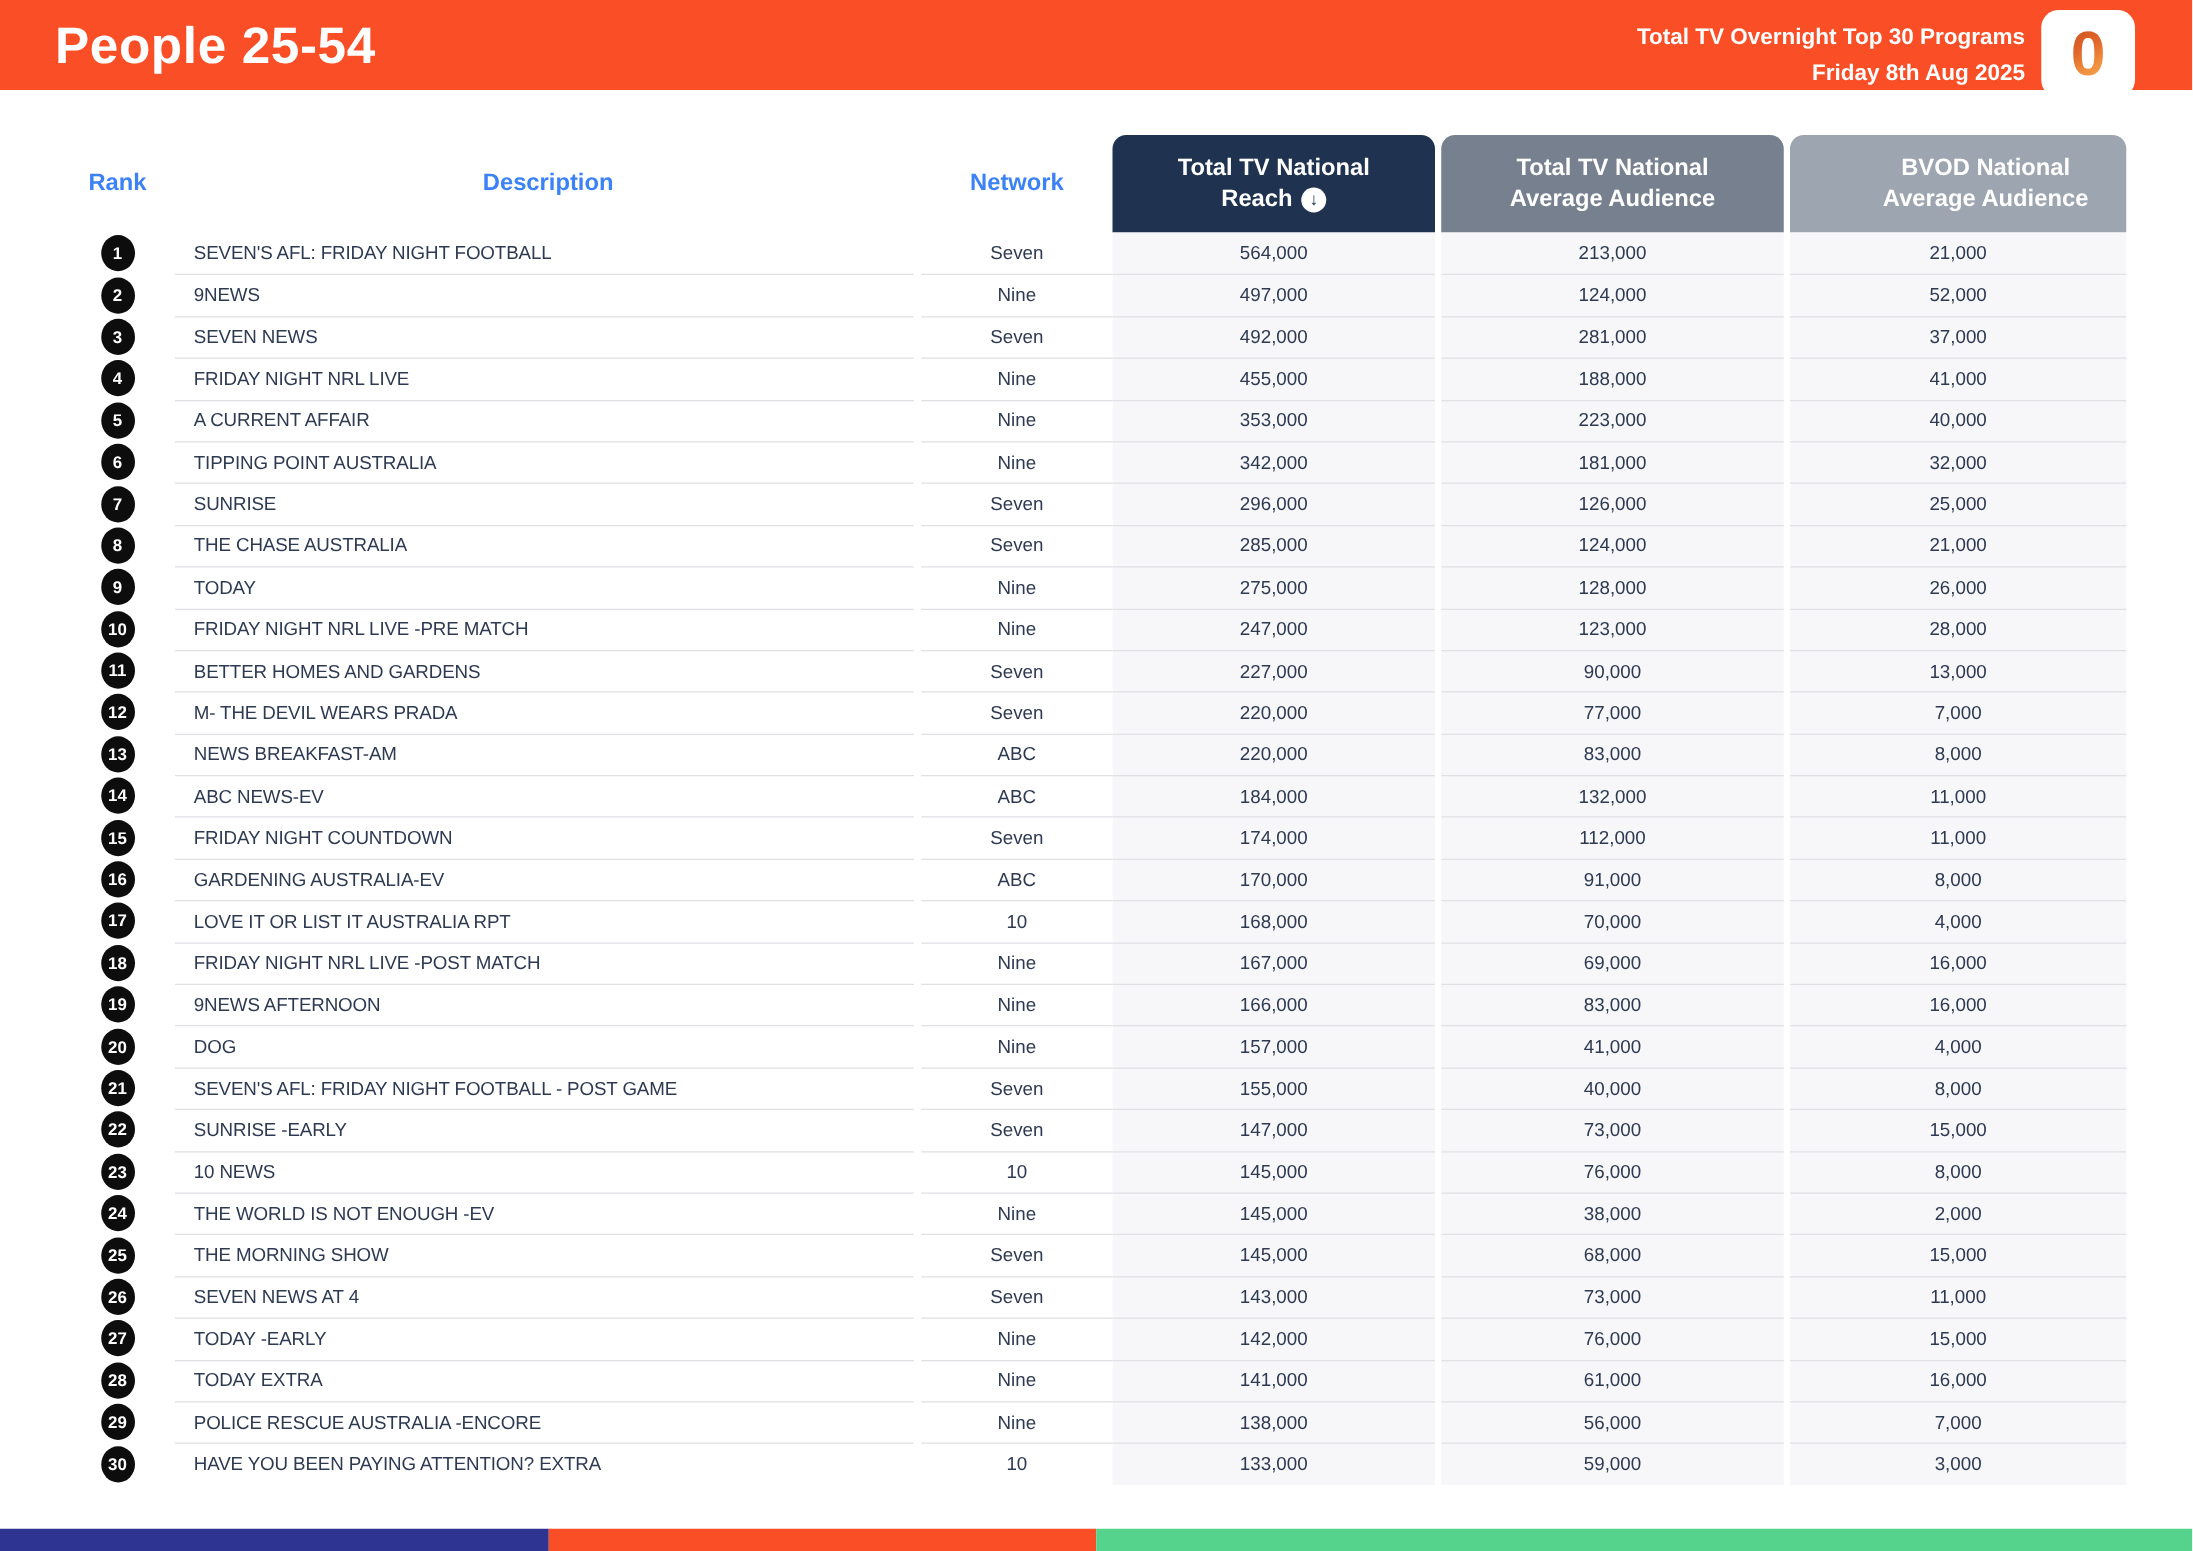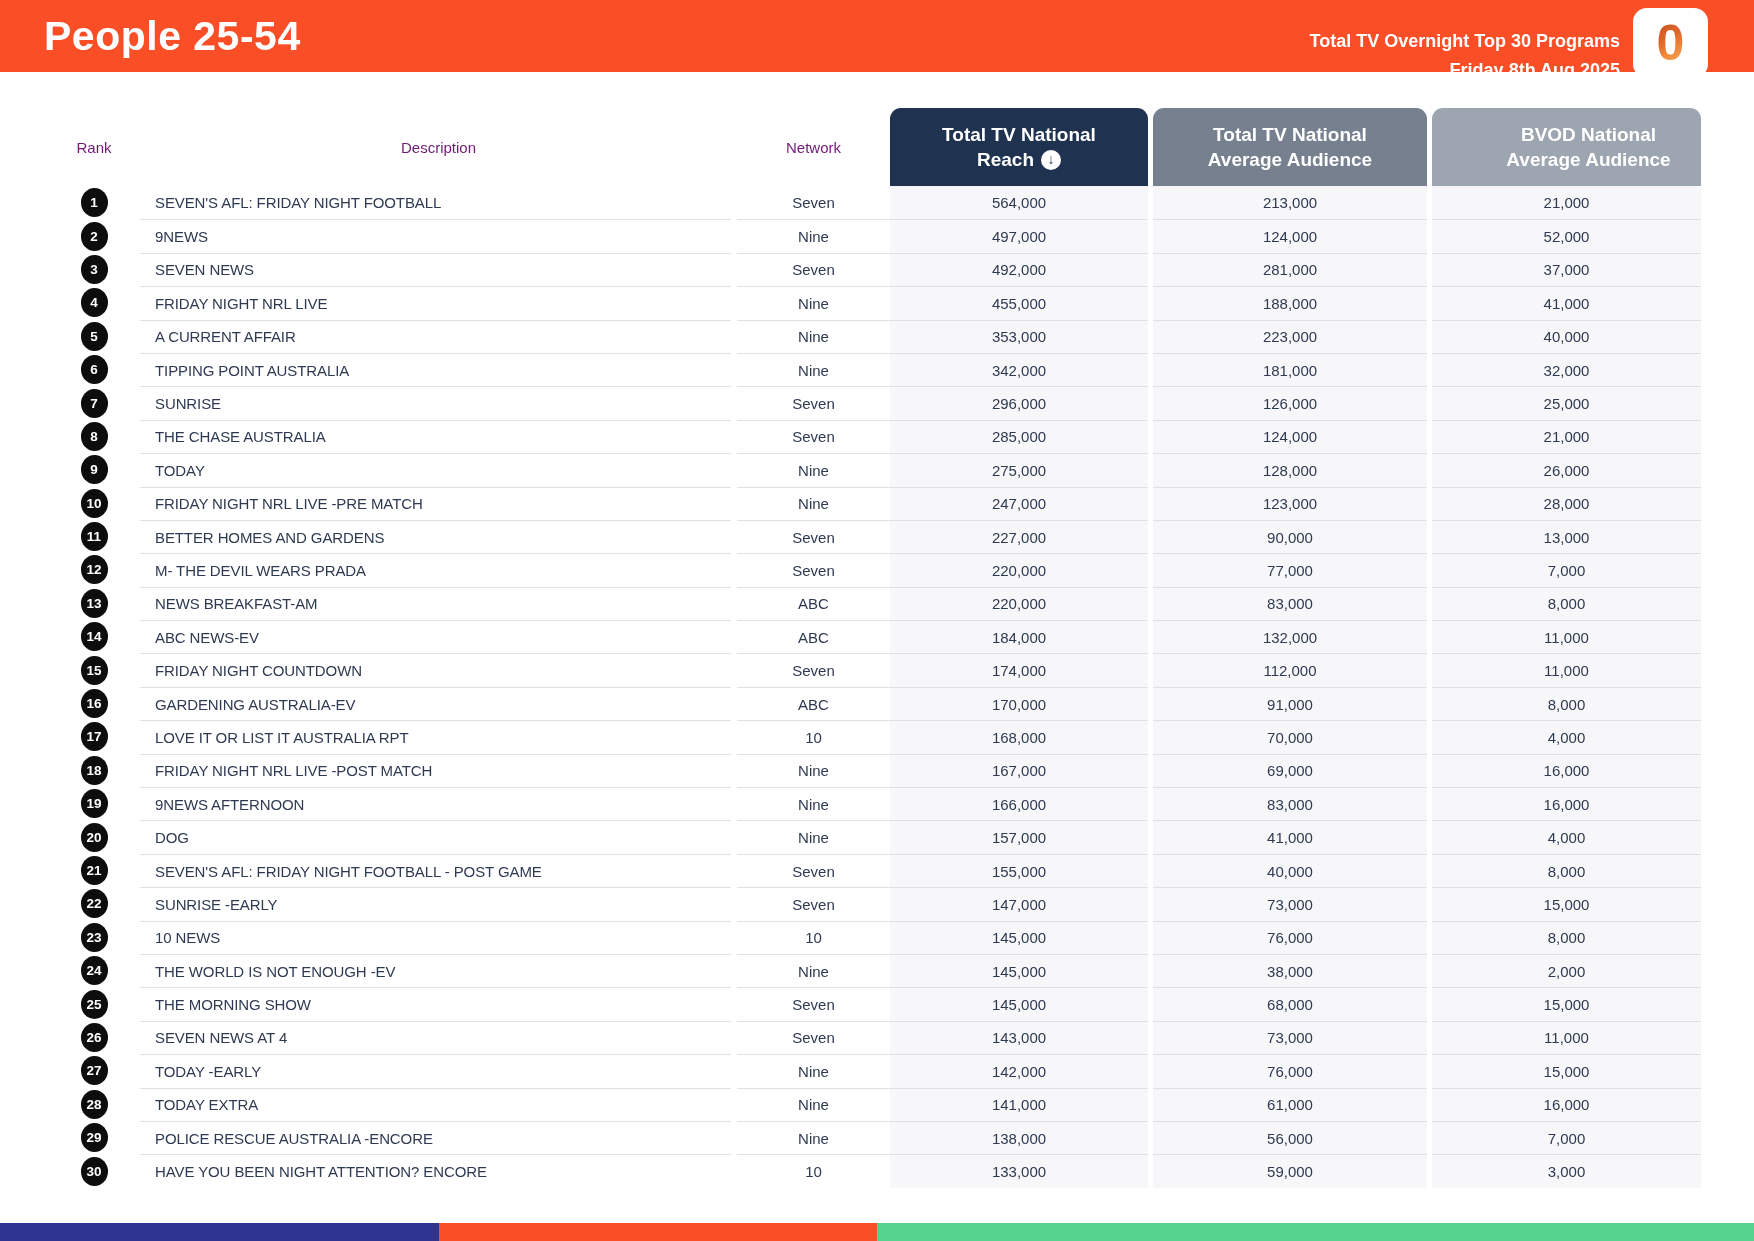"Total TV Overnight Top 30" .banner-sub { top: 27px -> 15px }
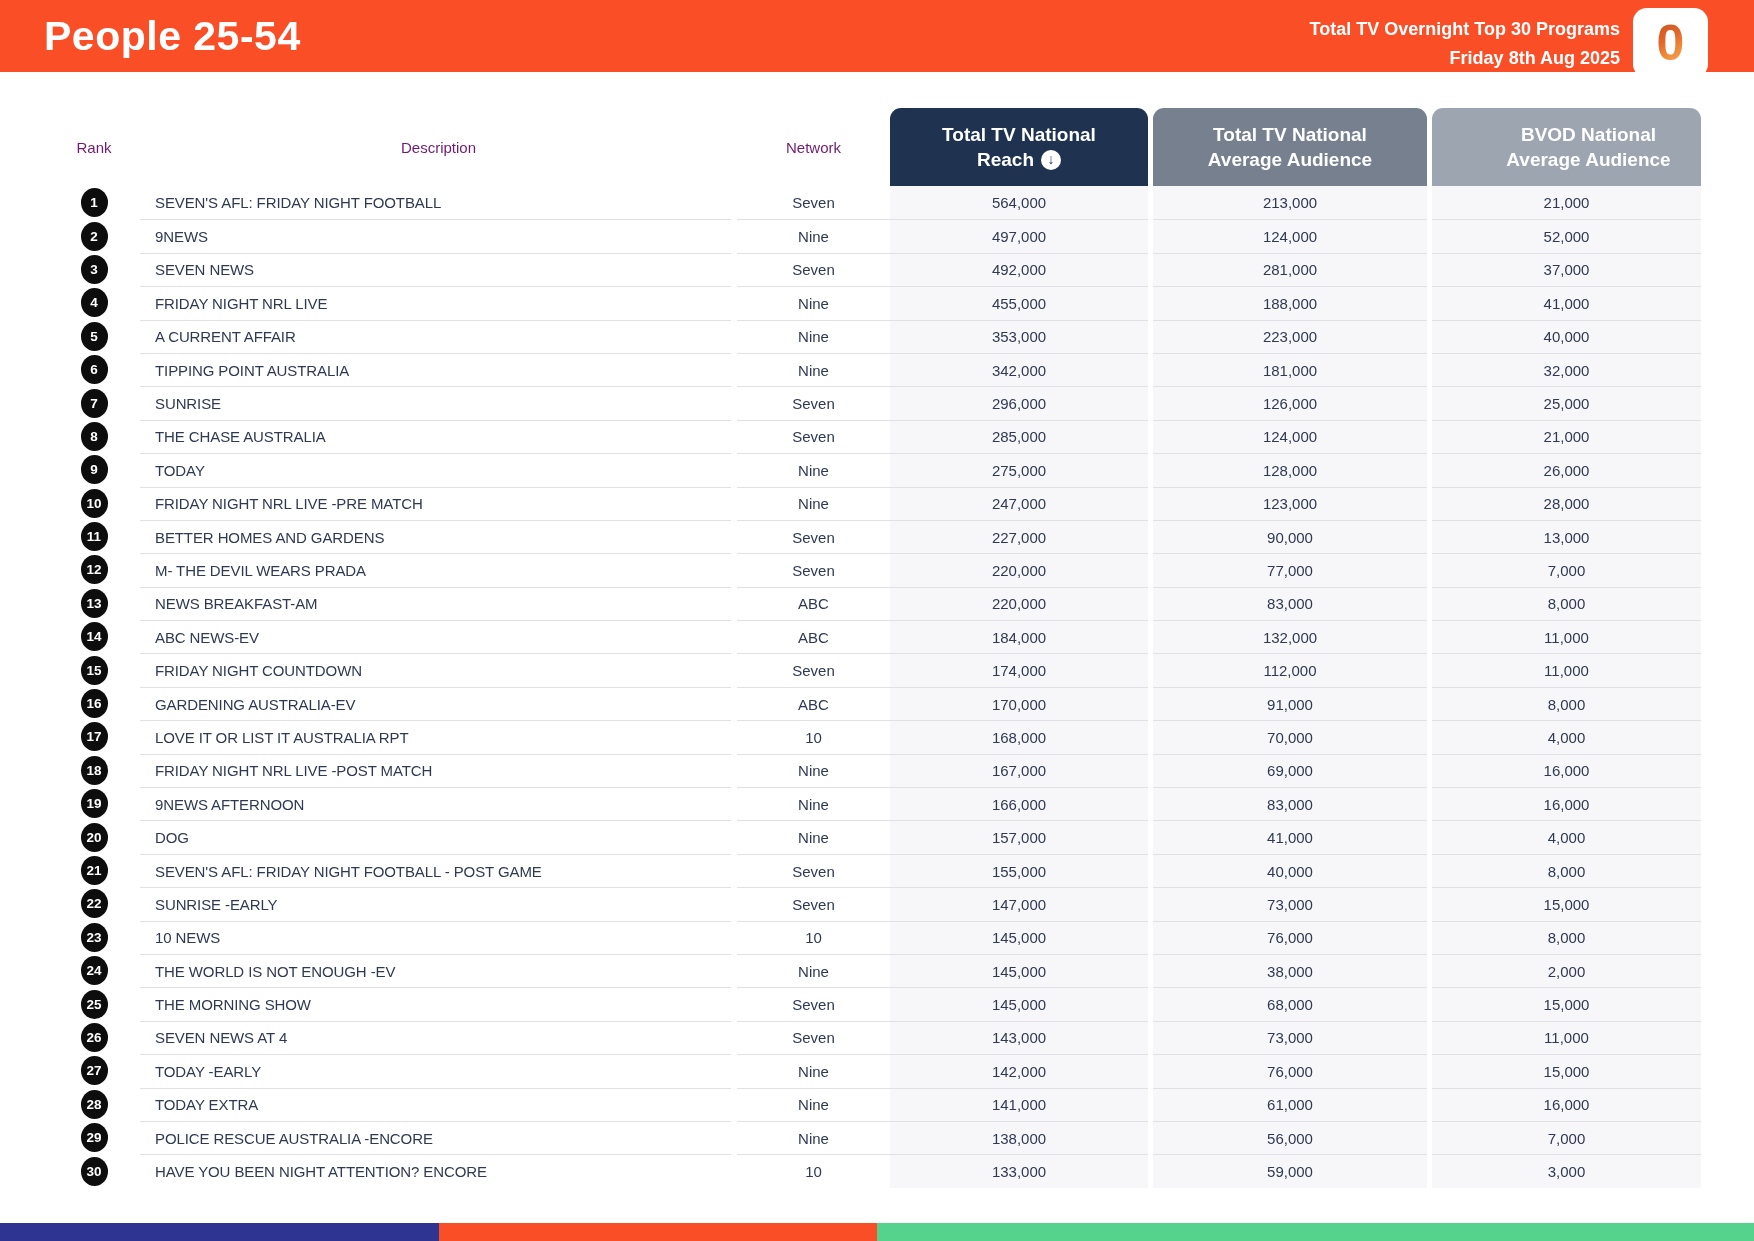"Rank" .plain-head { color: #701a75 -> #3b82f6; font-size: 15px -> 19px; font-weight: normal -> bold }
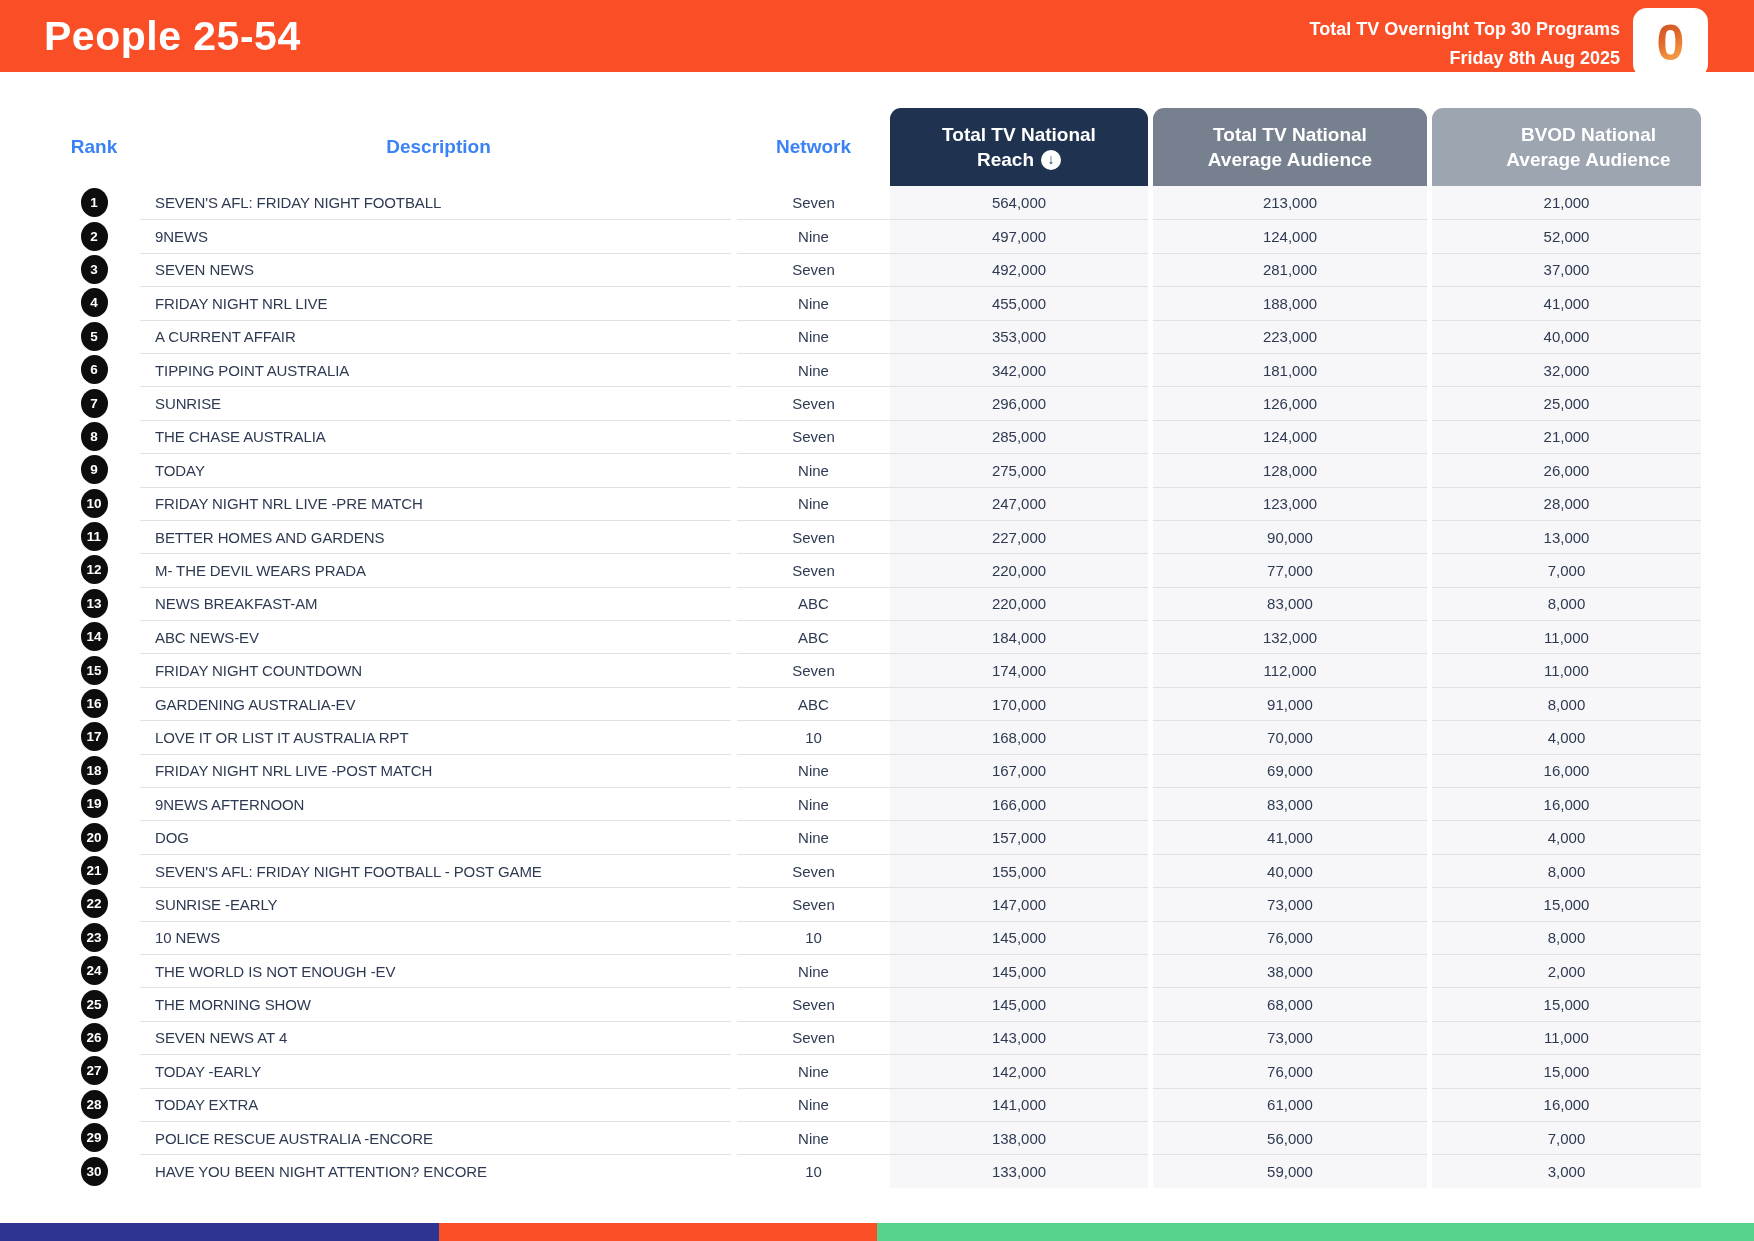"HAVE YOU BEEN NIGHT ATTENTION?" div.cell { text: NIGHT ATTENTION? ENCORE -> PAYING ATTENTION? EXTRA }
